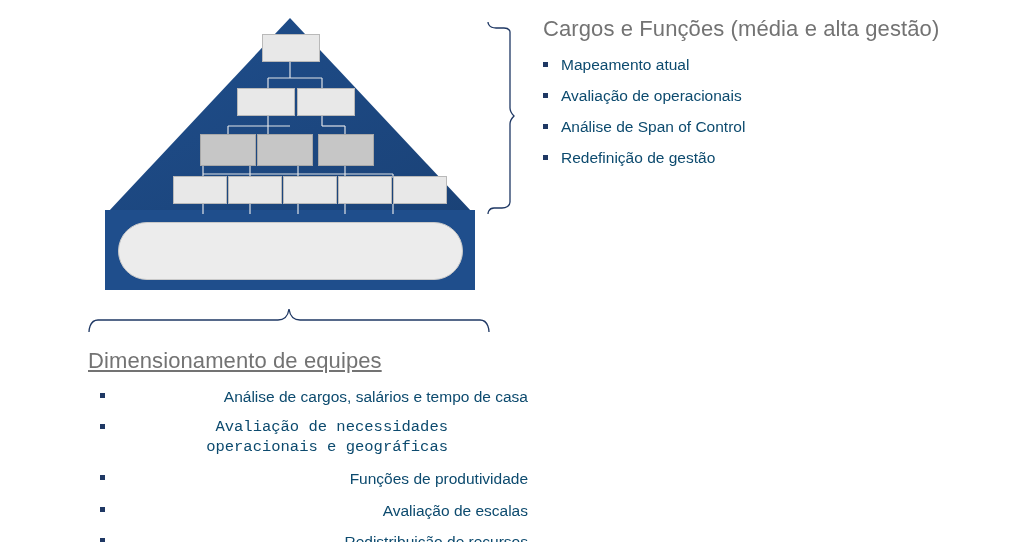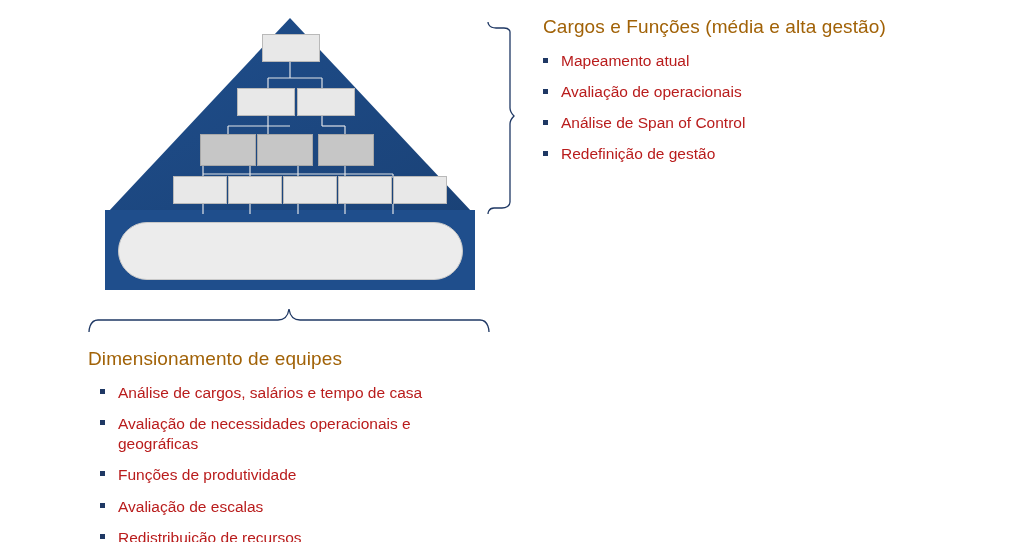"Cargos e Funções (média e" .callout-title { color: #a16207 -> #737373; font-size: 19px -> 22px }
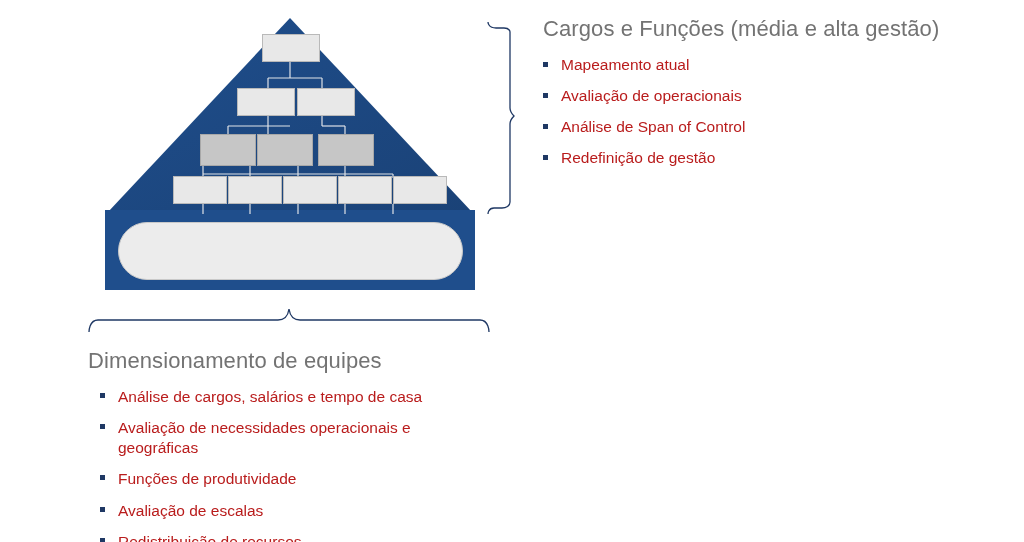"Mapeamento atual" .bullet-list li { color: #b91c1c -> #0c4a6e }
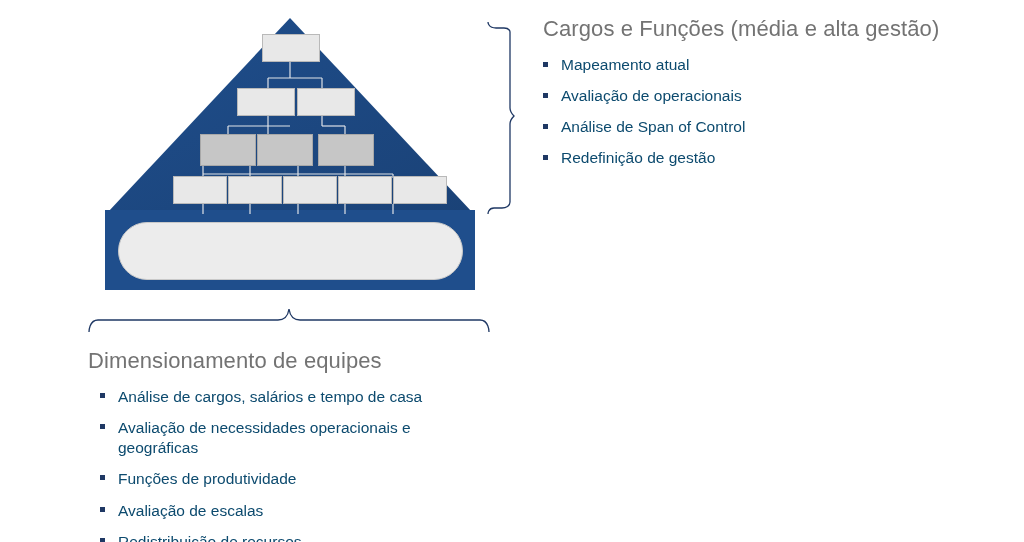"Dimensionamento de equipes" #bottom-callout .callout-title { text-decoration: none -> underline }
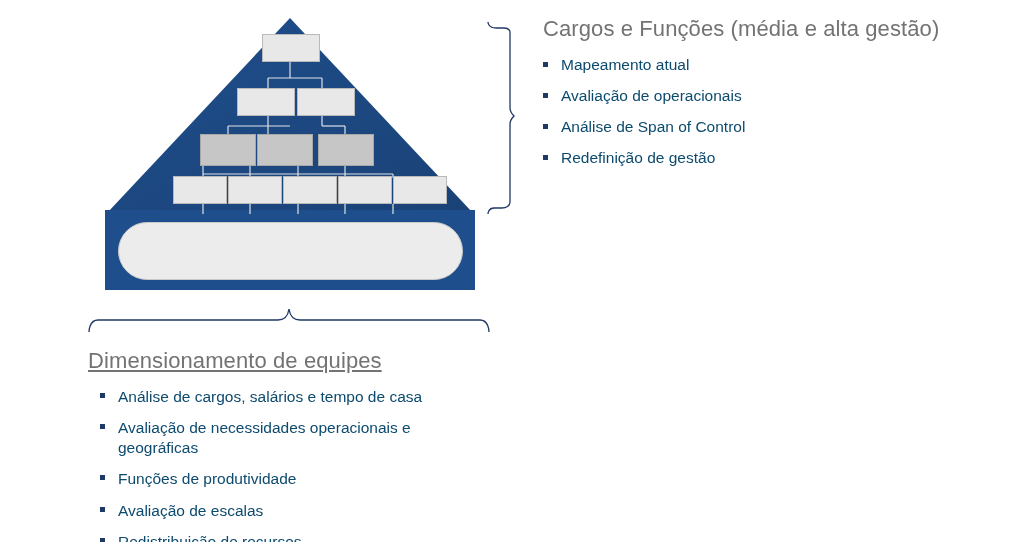"Análise de cargos, salários e" #bottom-callout .bullet-list li { text-align: none -> right }
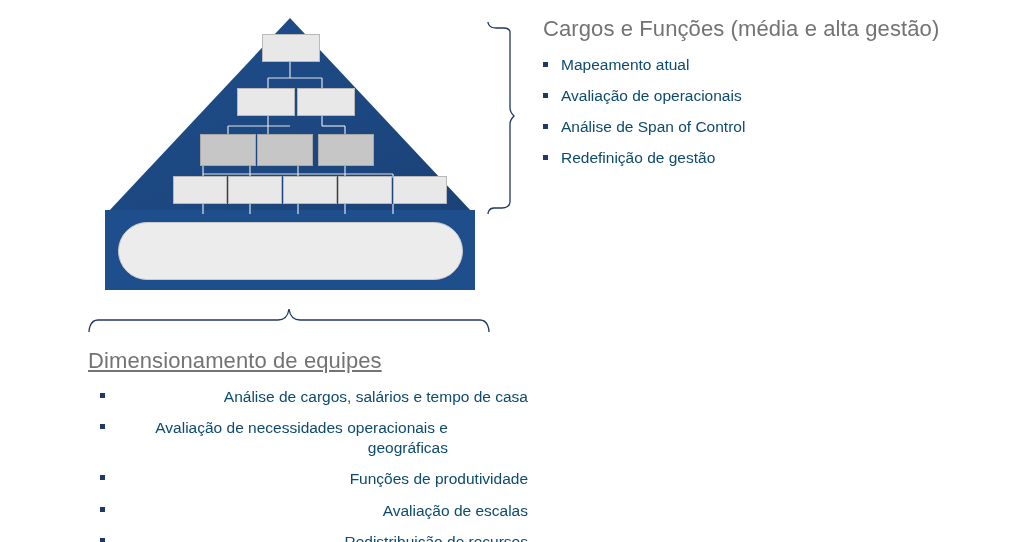"Avaliação de necessidades operacionais e" li { font-family: none -> Liberation Mono, monospace }
